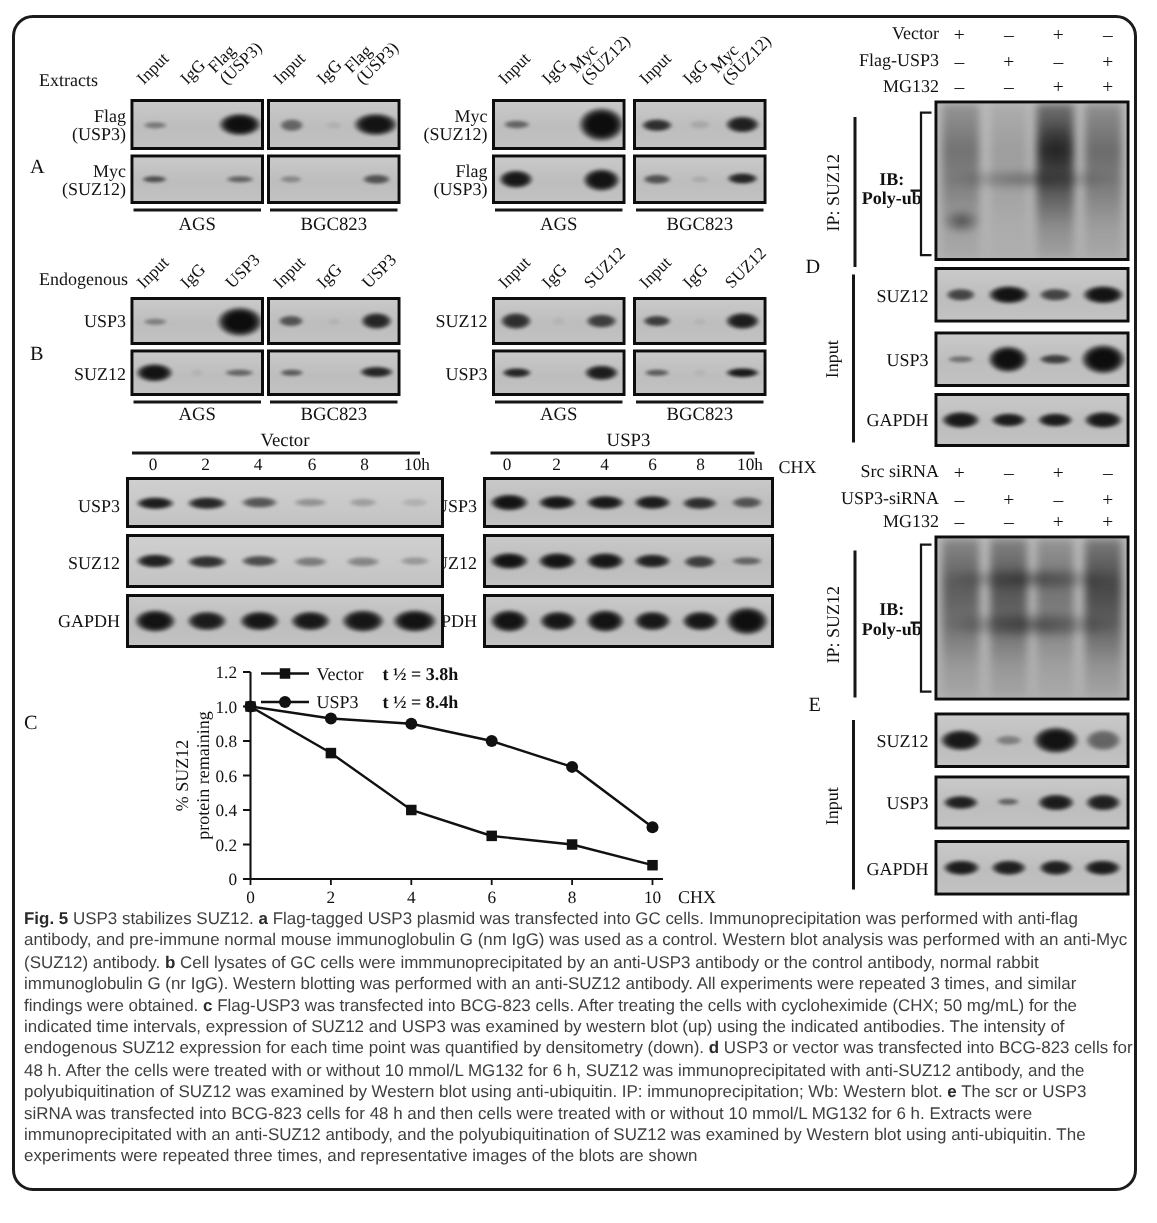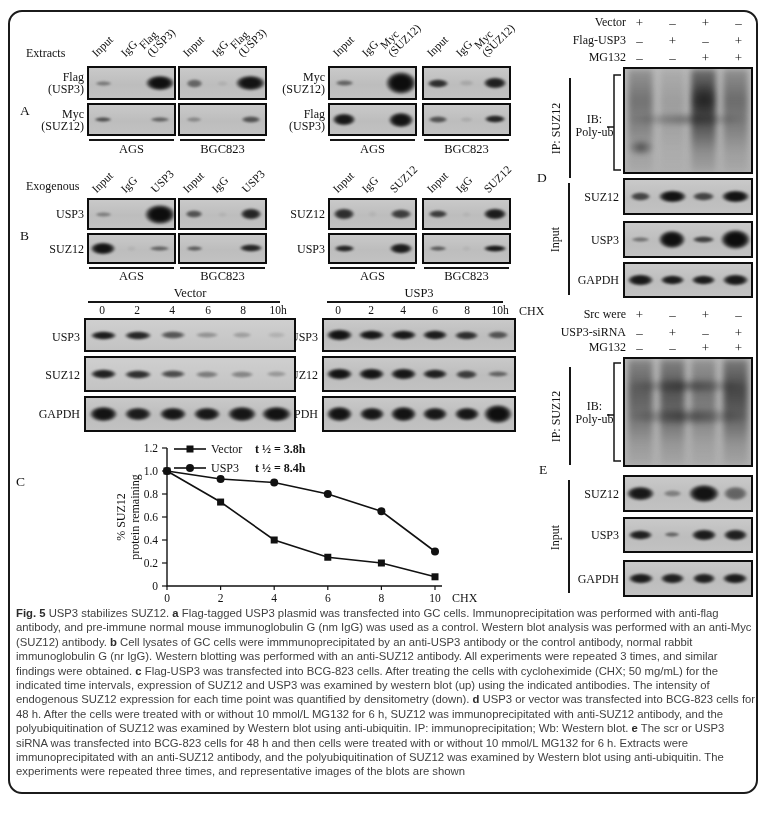"IB:" .ibtext { font-weight: none -> bold }
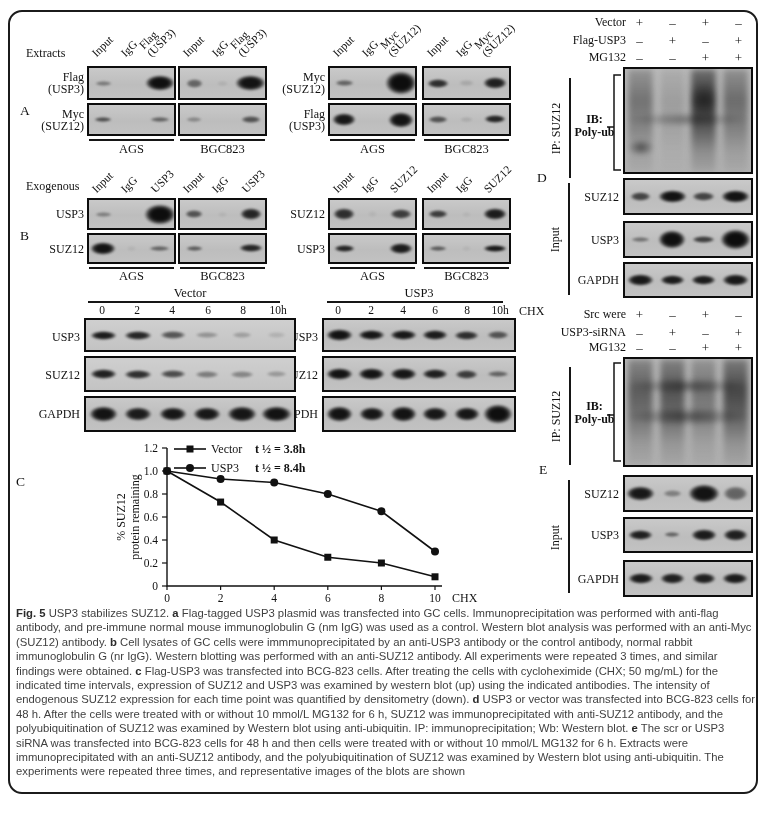"Exogenous" span.cond { text: Exogenous -> Endogenous }
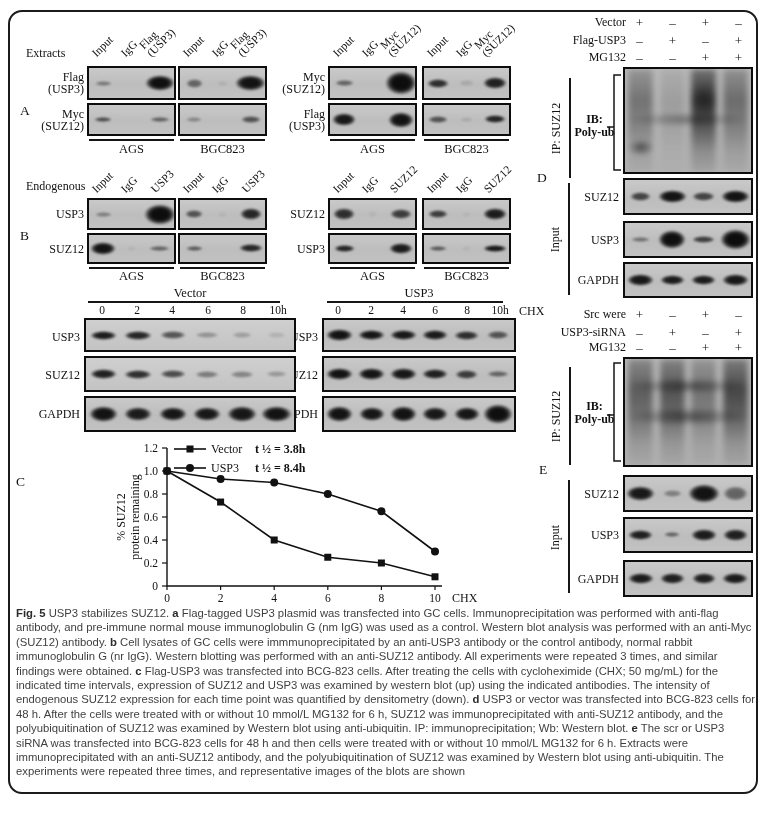"Src were" div.condlab { text: were -> siRNA }
